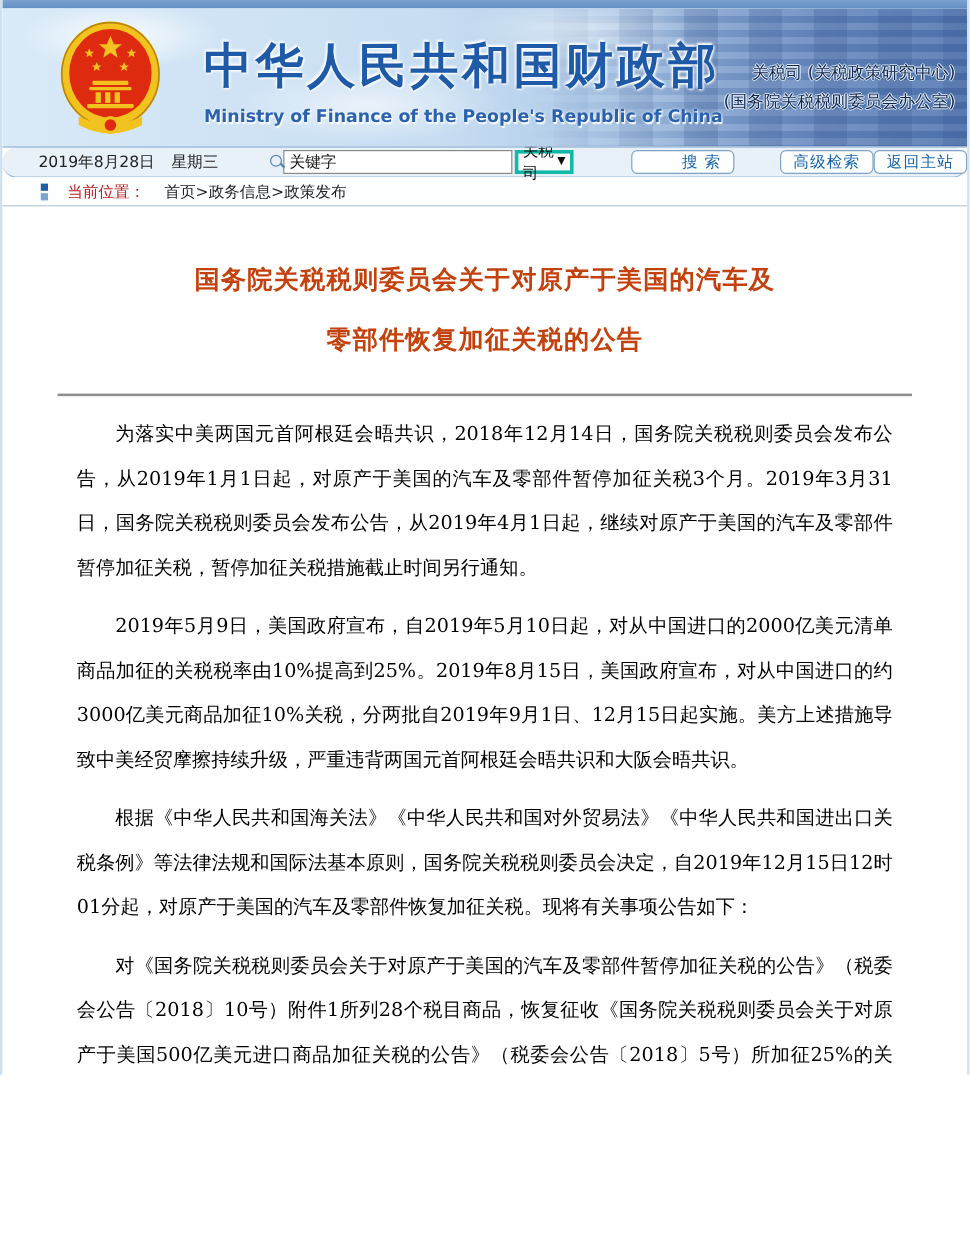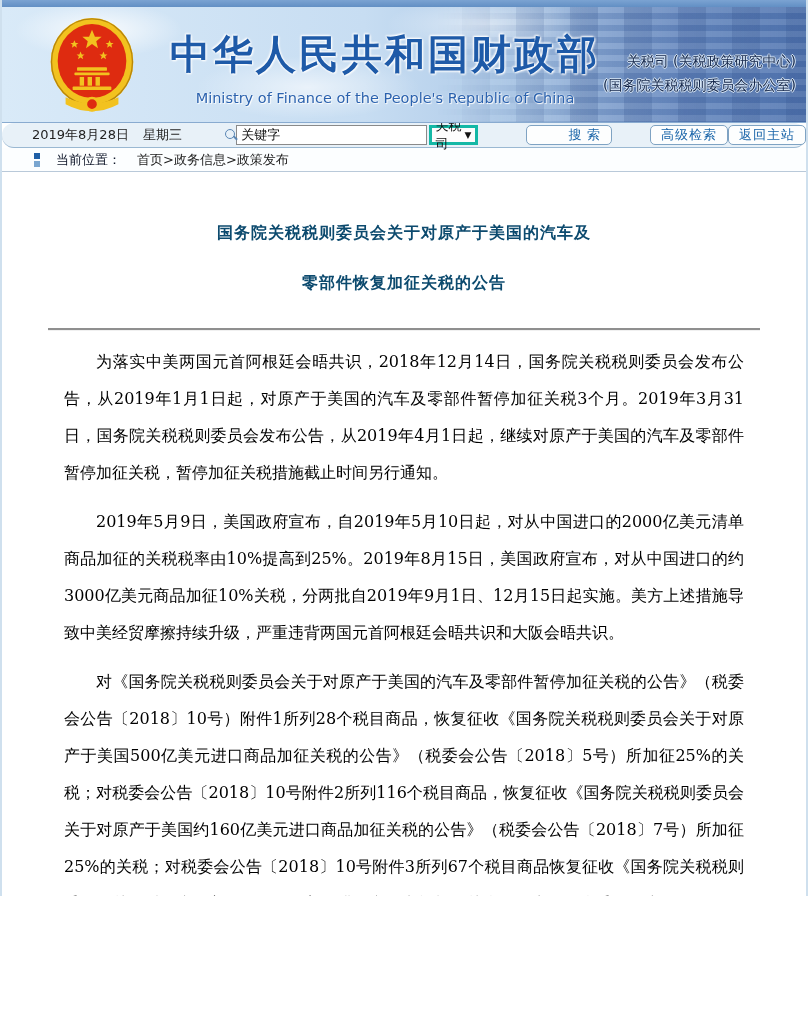"Ministry of Finance of the" .en-title { font-weight: normal -> bold }
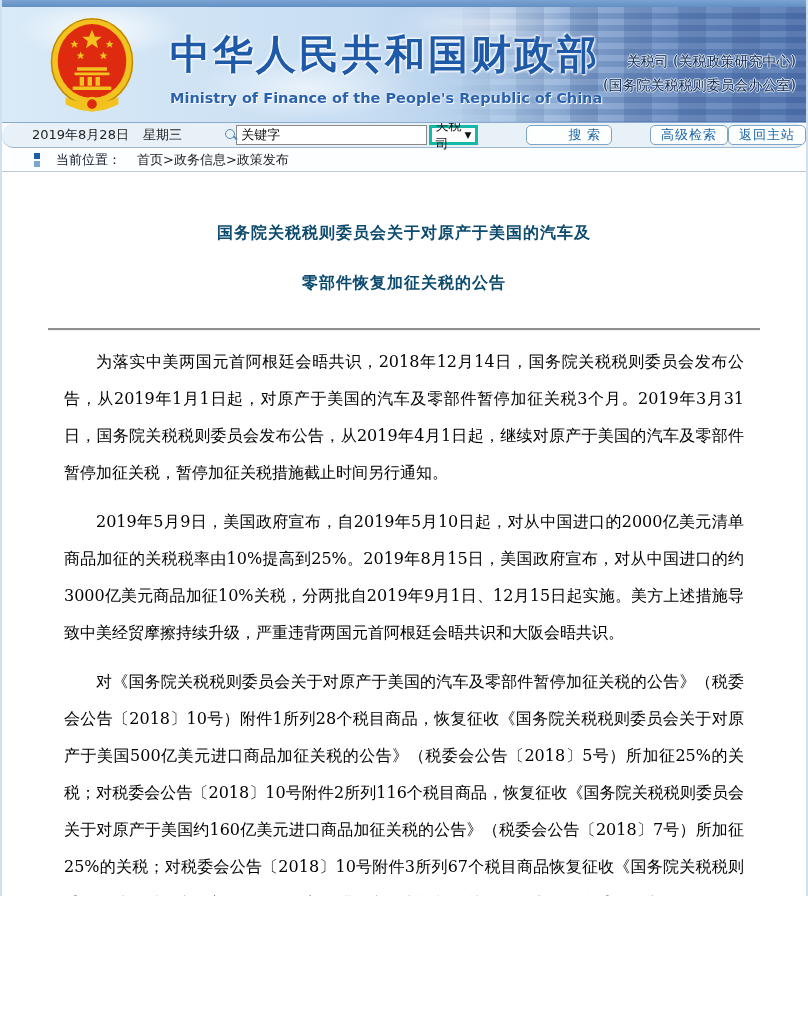"当前位置：" .crumb-label { color: #0f172a -> #b91c1c }
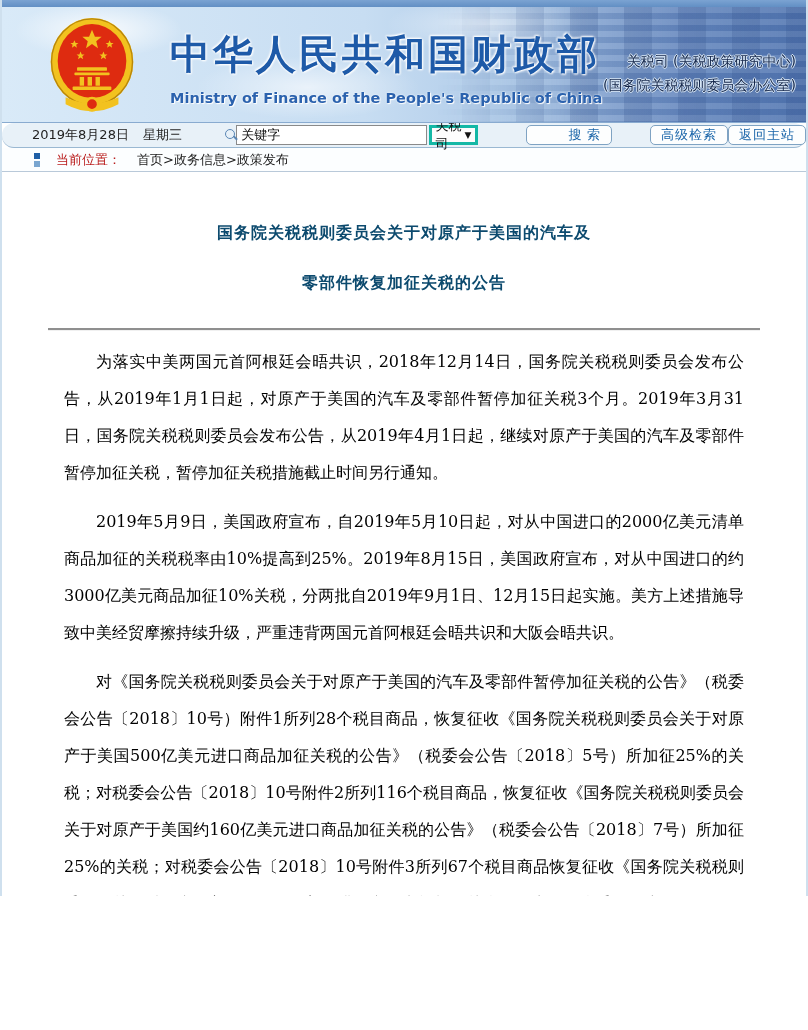"国务院关税税则委员会关于对原产于美国的汽车及" .art-title { color: #0c4a6e -> #c2410c; font-size: 16px -> 21px }
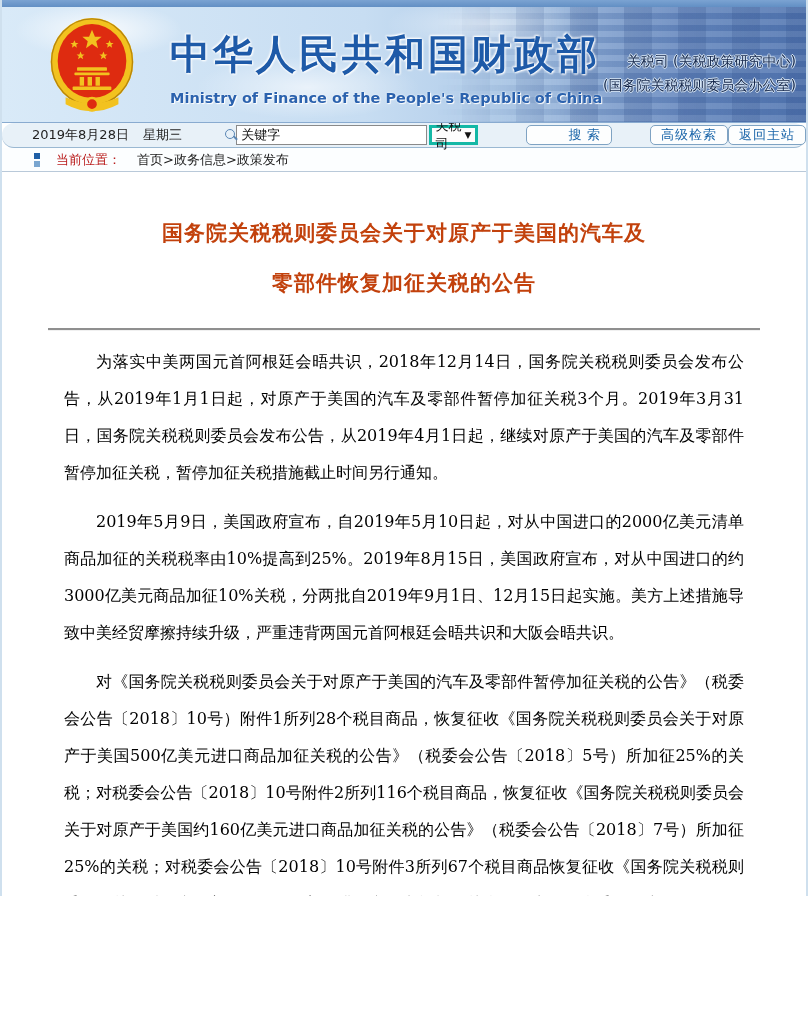"根据《中华人民共和国海关法》《中华人民共和国对外贸易法》《中华人民共和国进出口关" p { html: none -> <p>根据《中华人民共和国海关法》《中华人民共和国对外贸易法》《中华人民共和国进出口关税条例》等法律法规和国际法基本原则，国务院关税税则委员会决定，自2019年12月15日12时01分起，对原产于美国的汽车及零部件恢复加征关税。现将有关事项公告如下：</p> }
